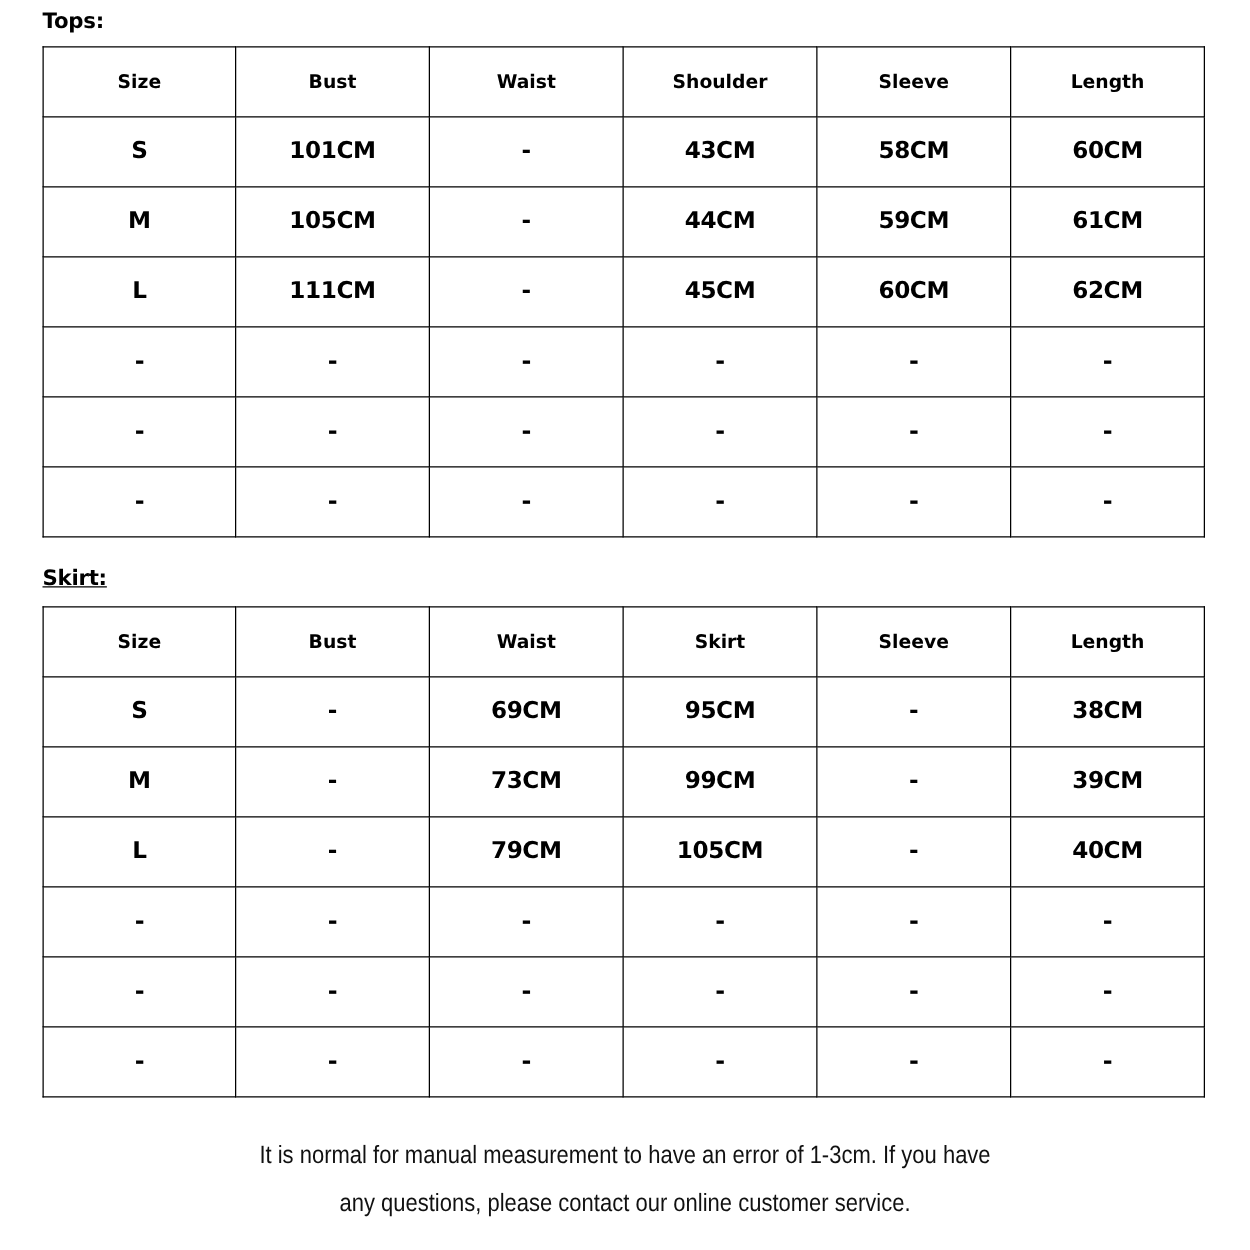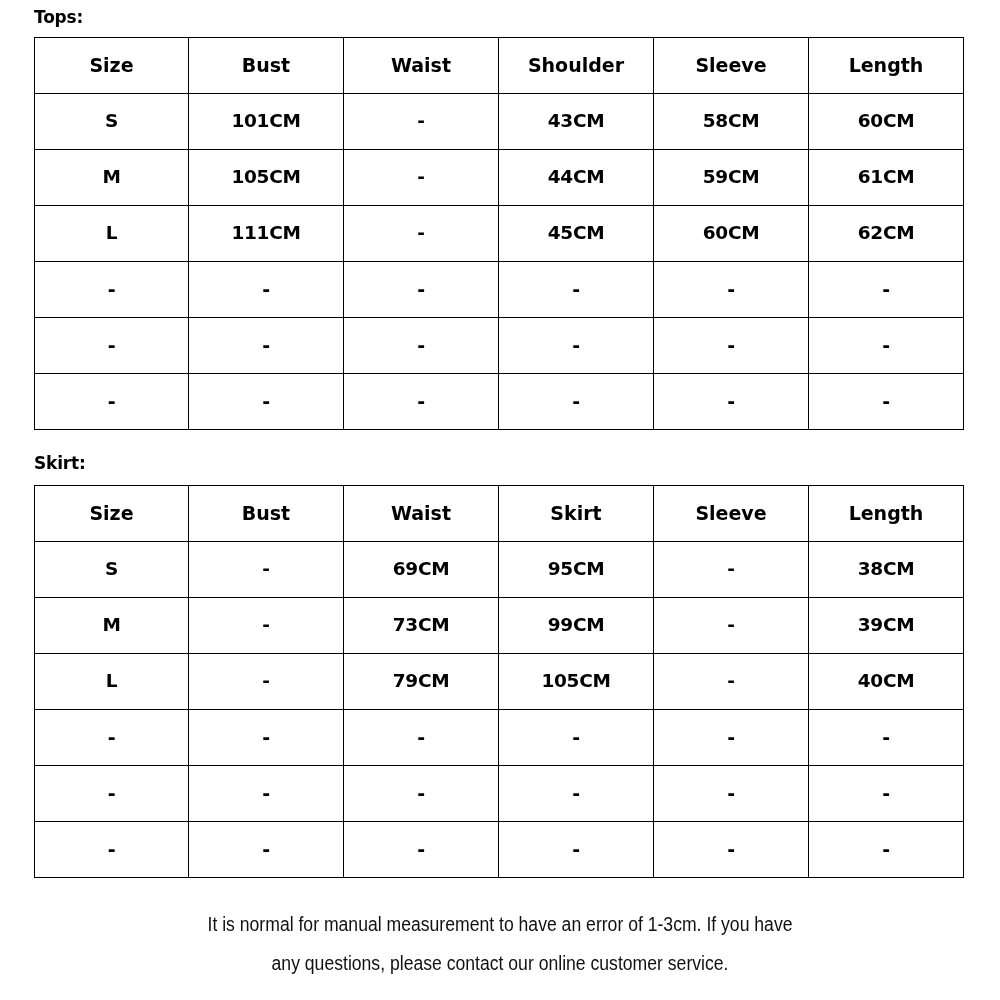"Size" .size-table th { font-size: 19px -> 15px }
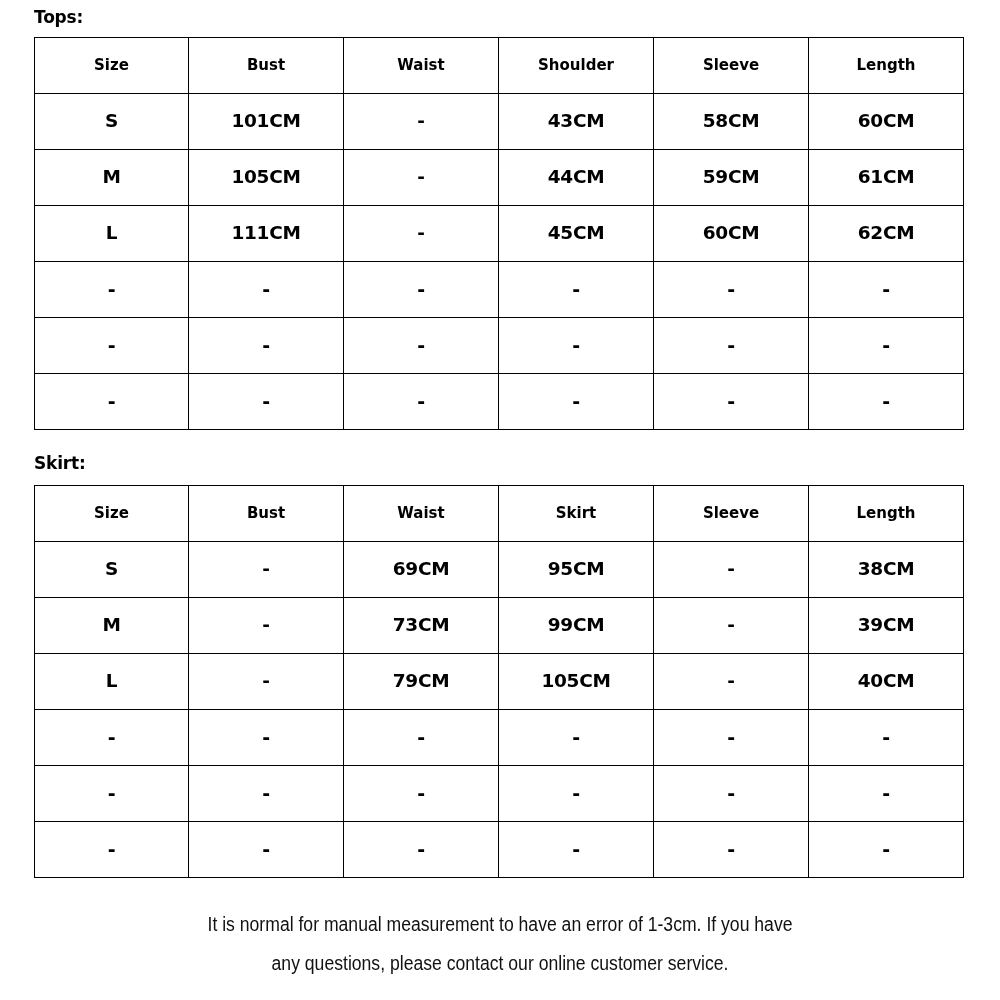"Skirt:" #caption-skirt { text-decoration: none -> underline }
